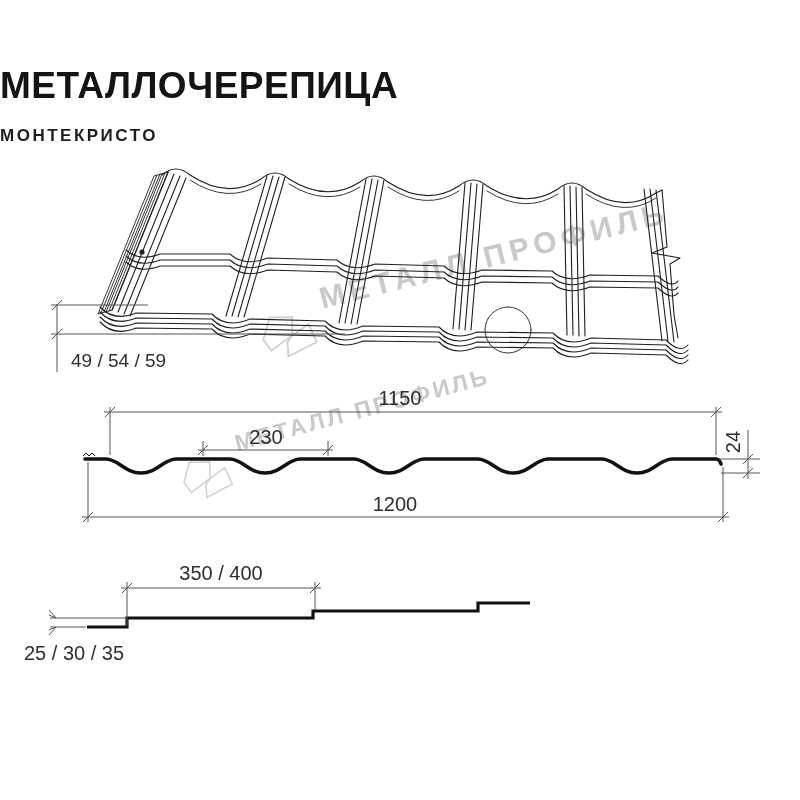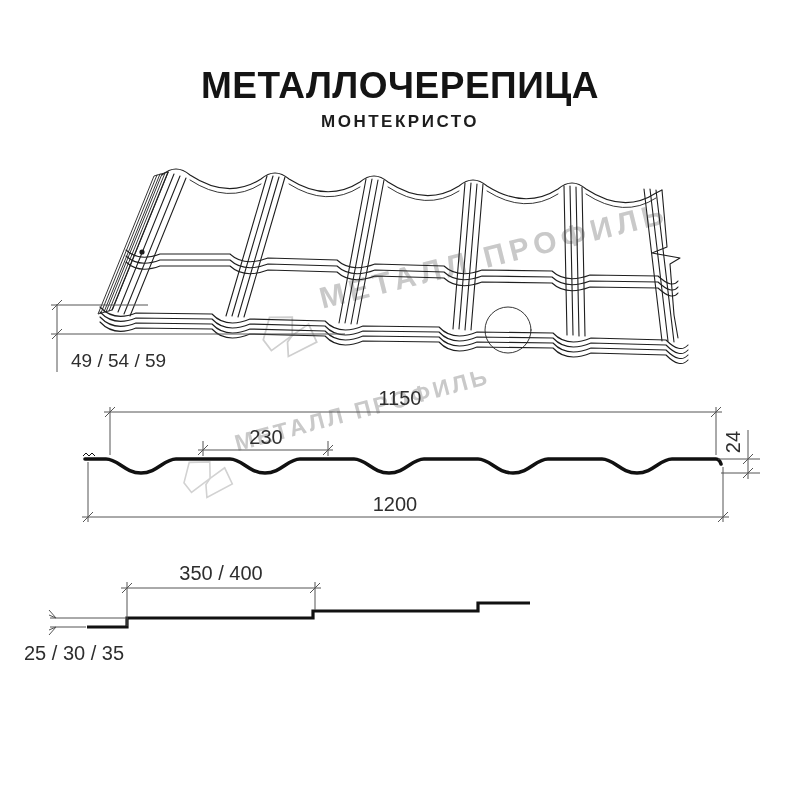"МЕТАЛЛОЧЕРЕПИЦА" .header { text-align: center -> none }
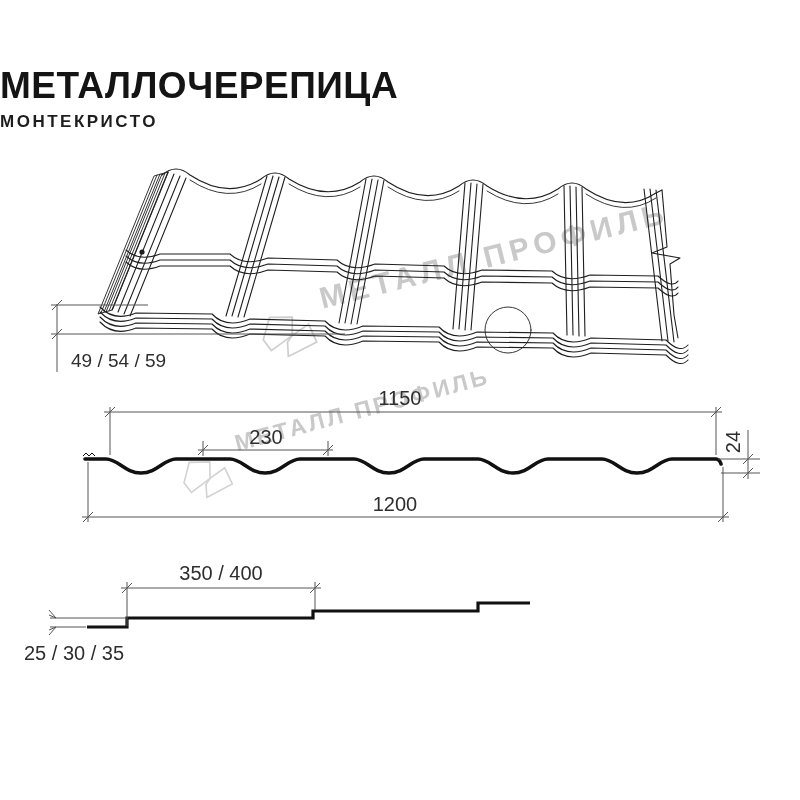"МОНТЕКРИСТО" .header .subtitle { margin-top: 5px -> 19px }
